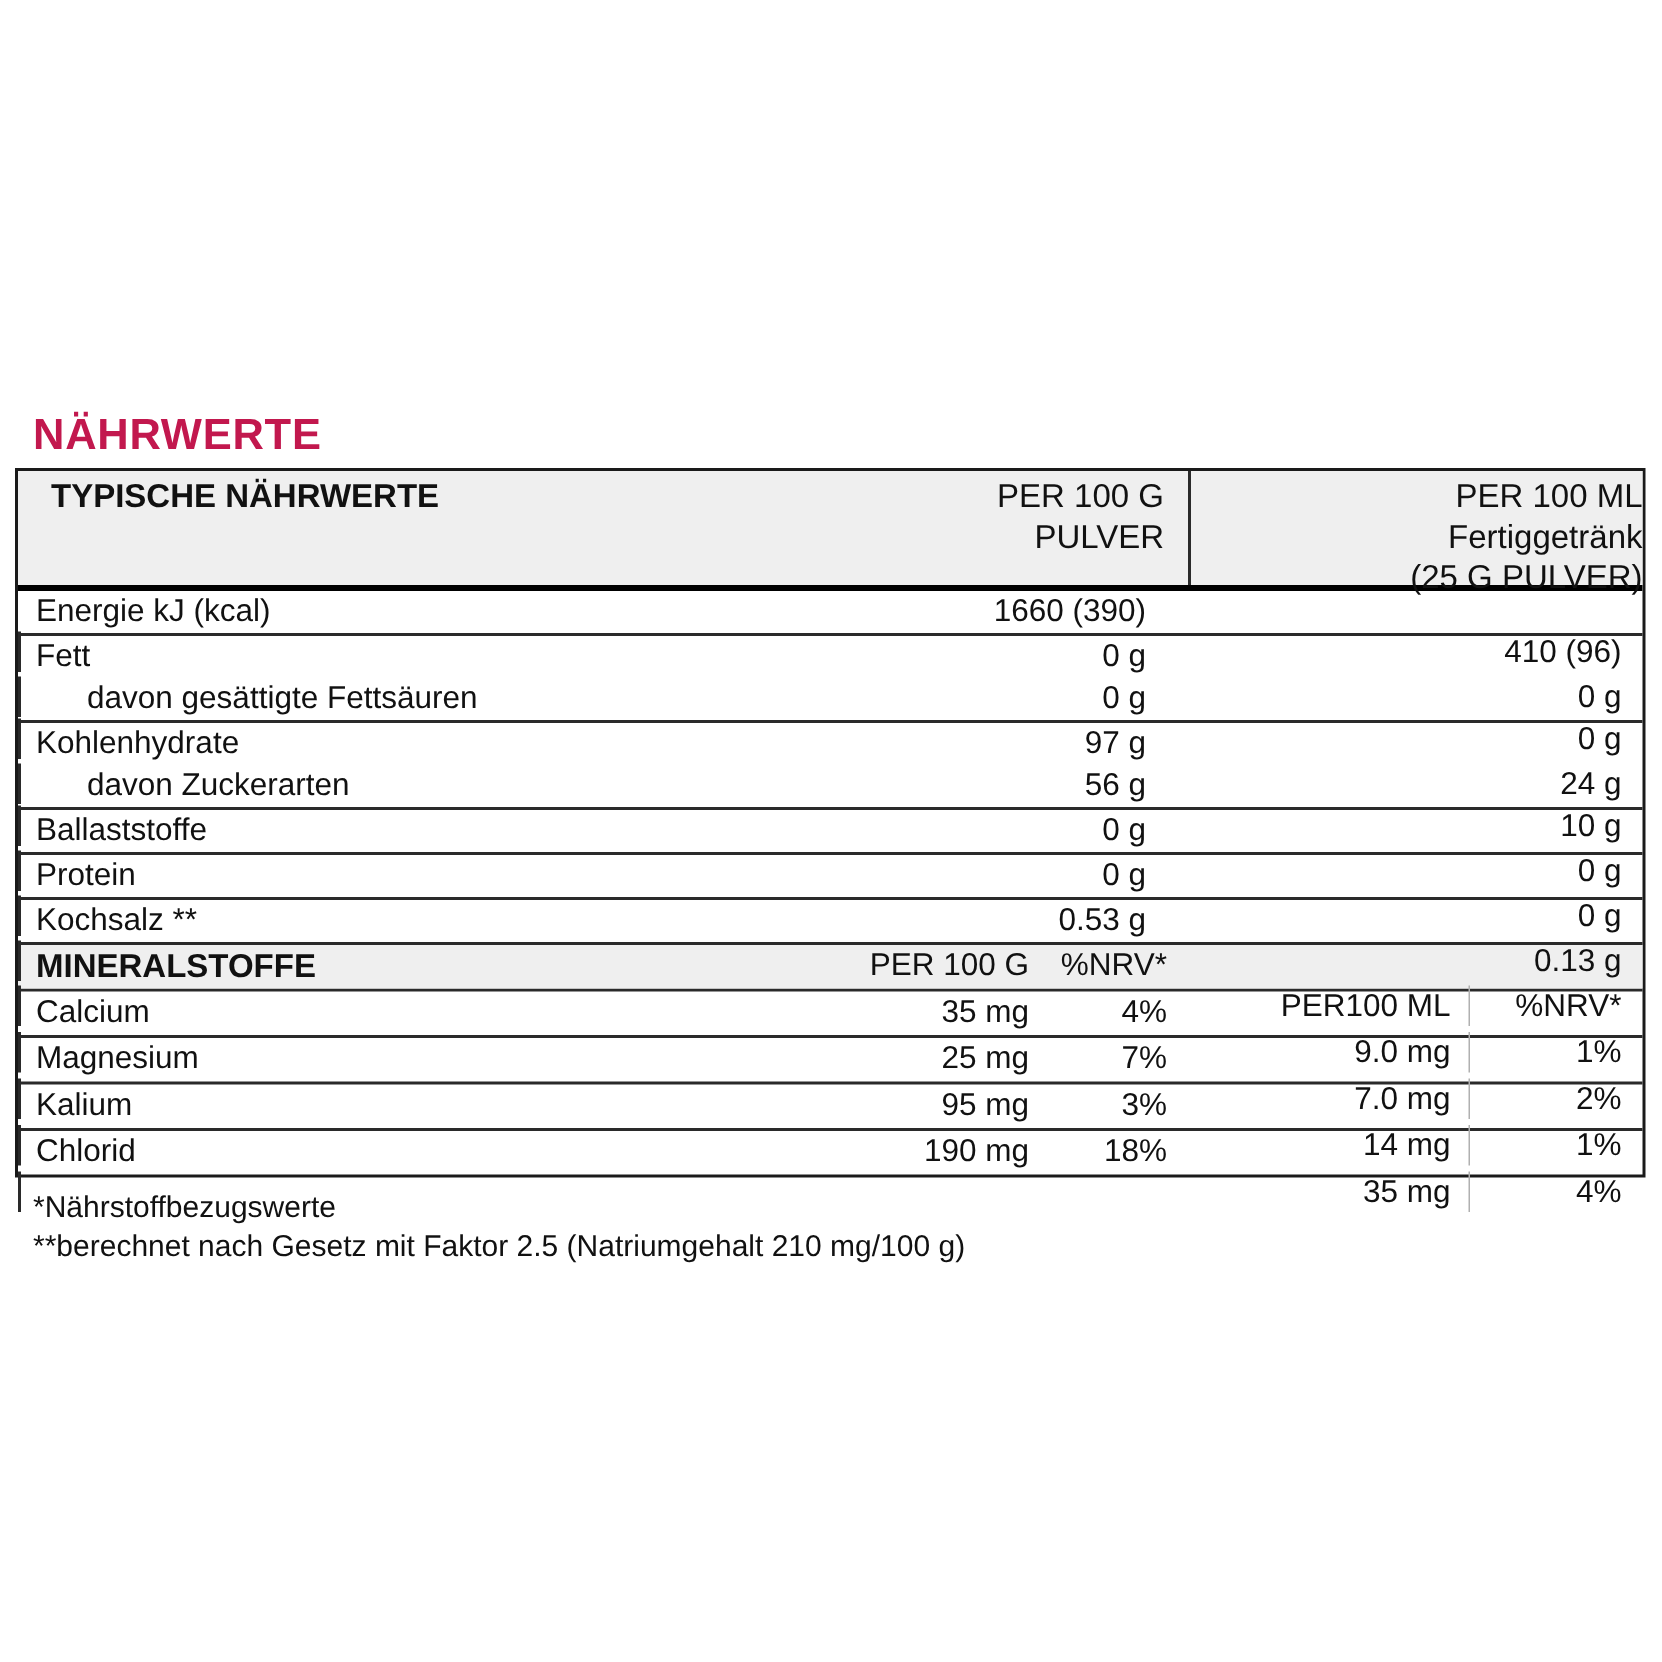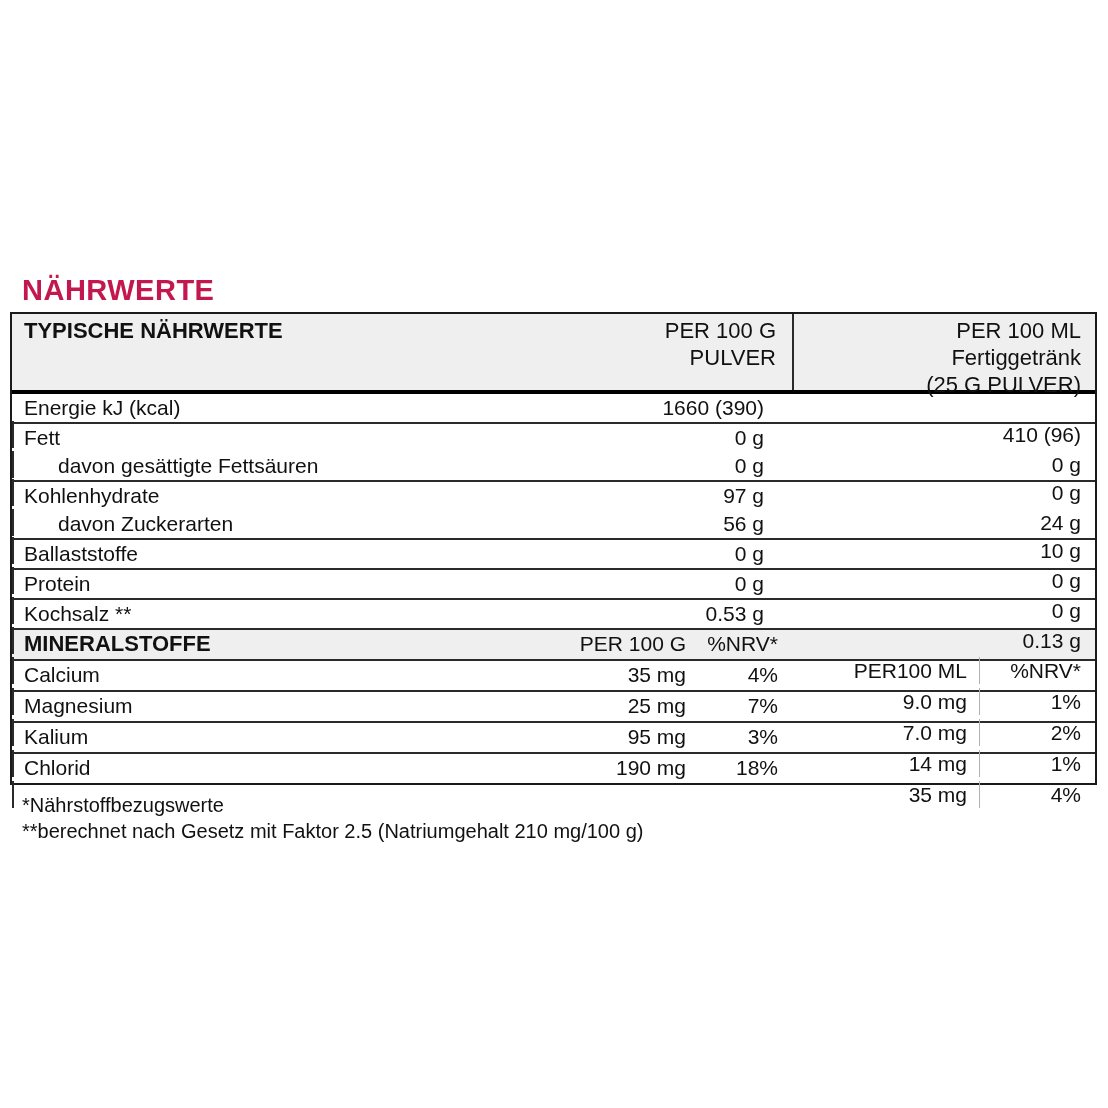"TYPISCHE NÄHRWERTE" .hlabel { padding: 3px 0 0 12px -> 3px 0 0 22px }
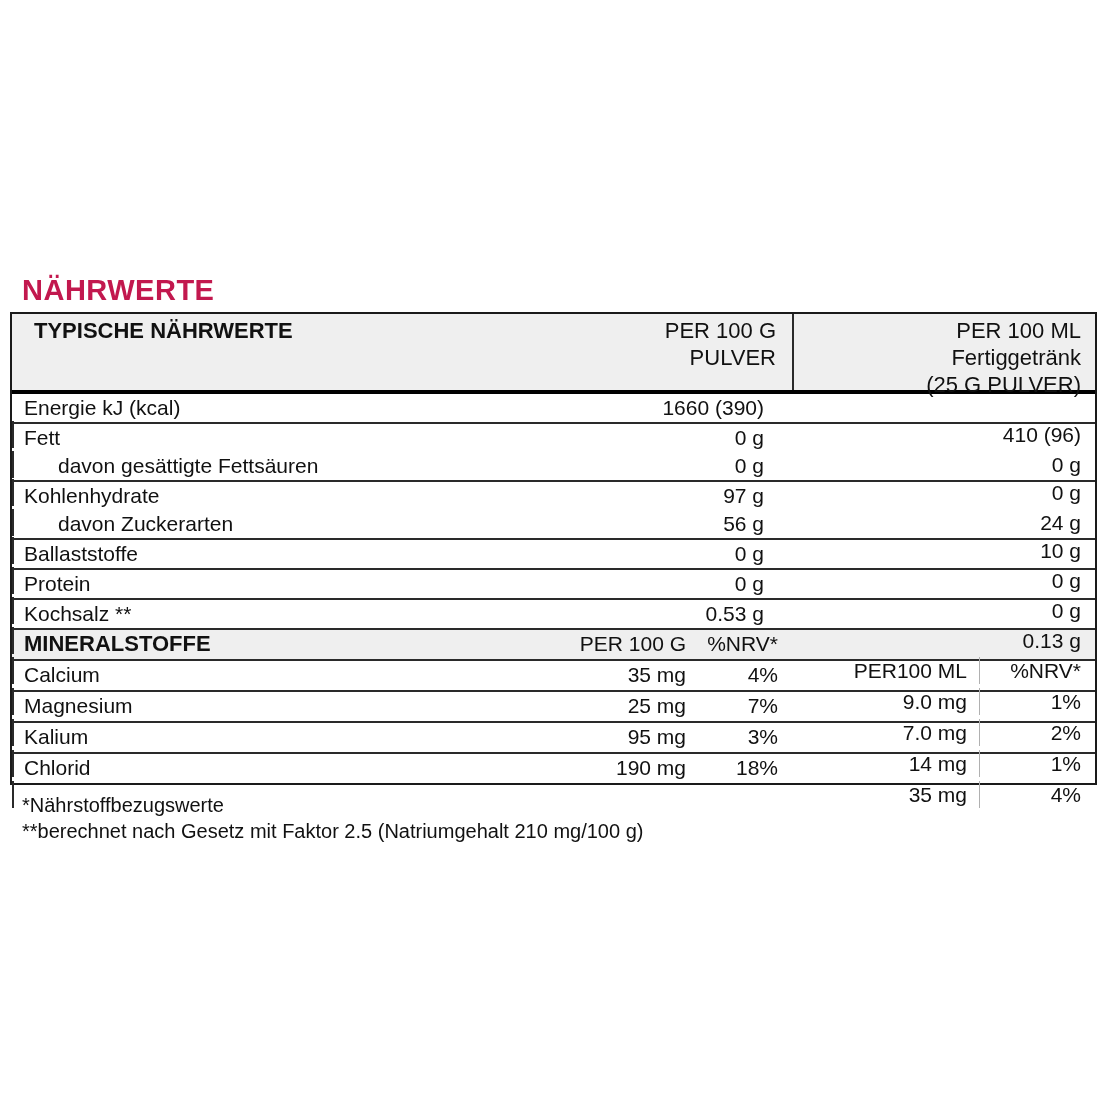"PER 100 ML" .hcol-ml { padding-right: 14px -> none }
